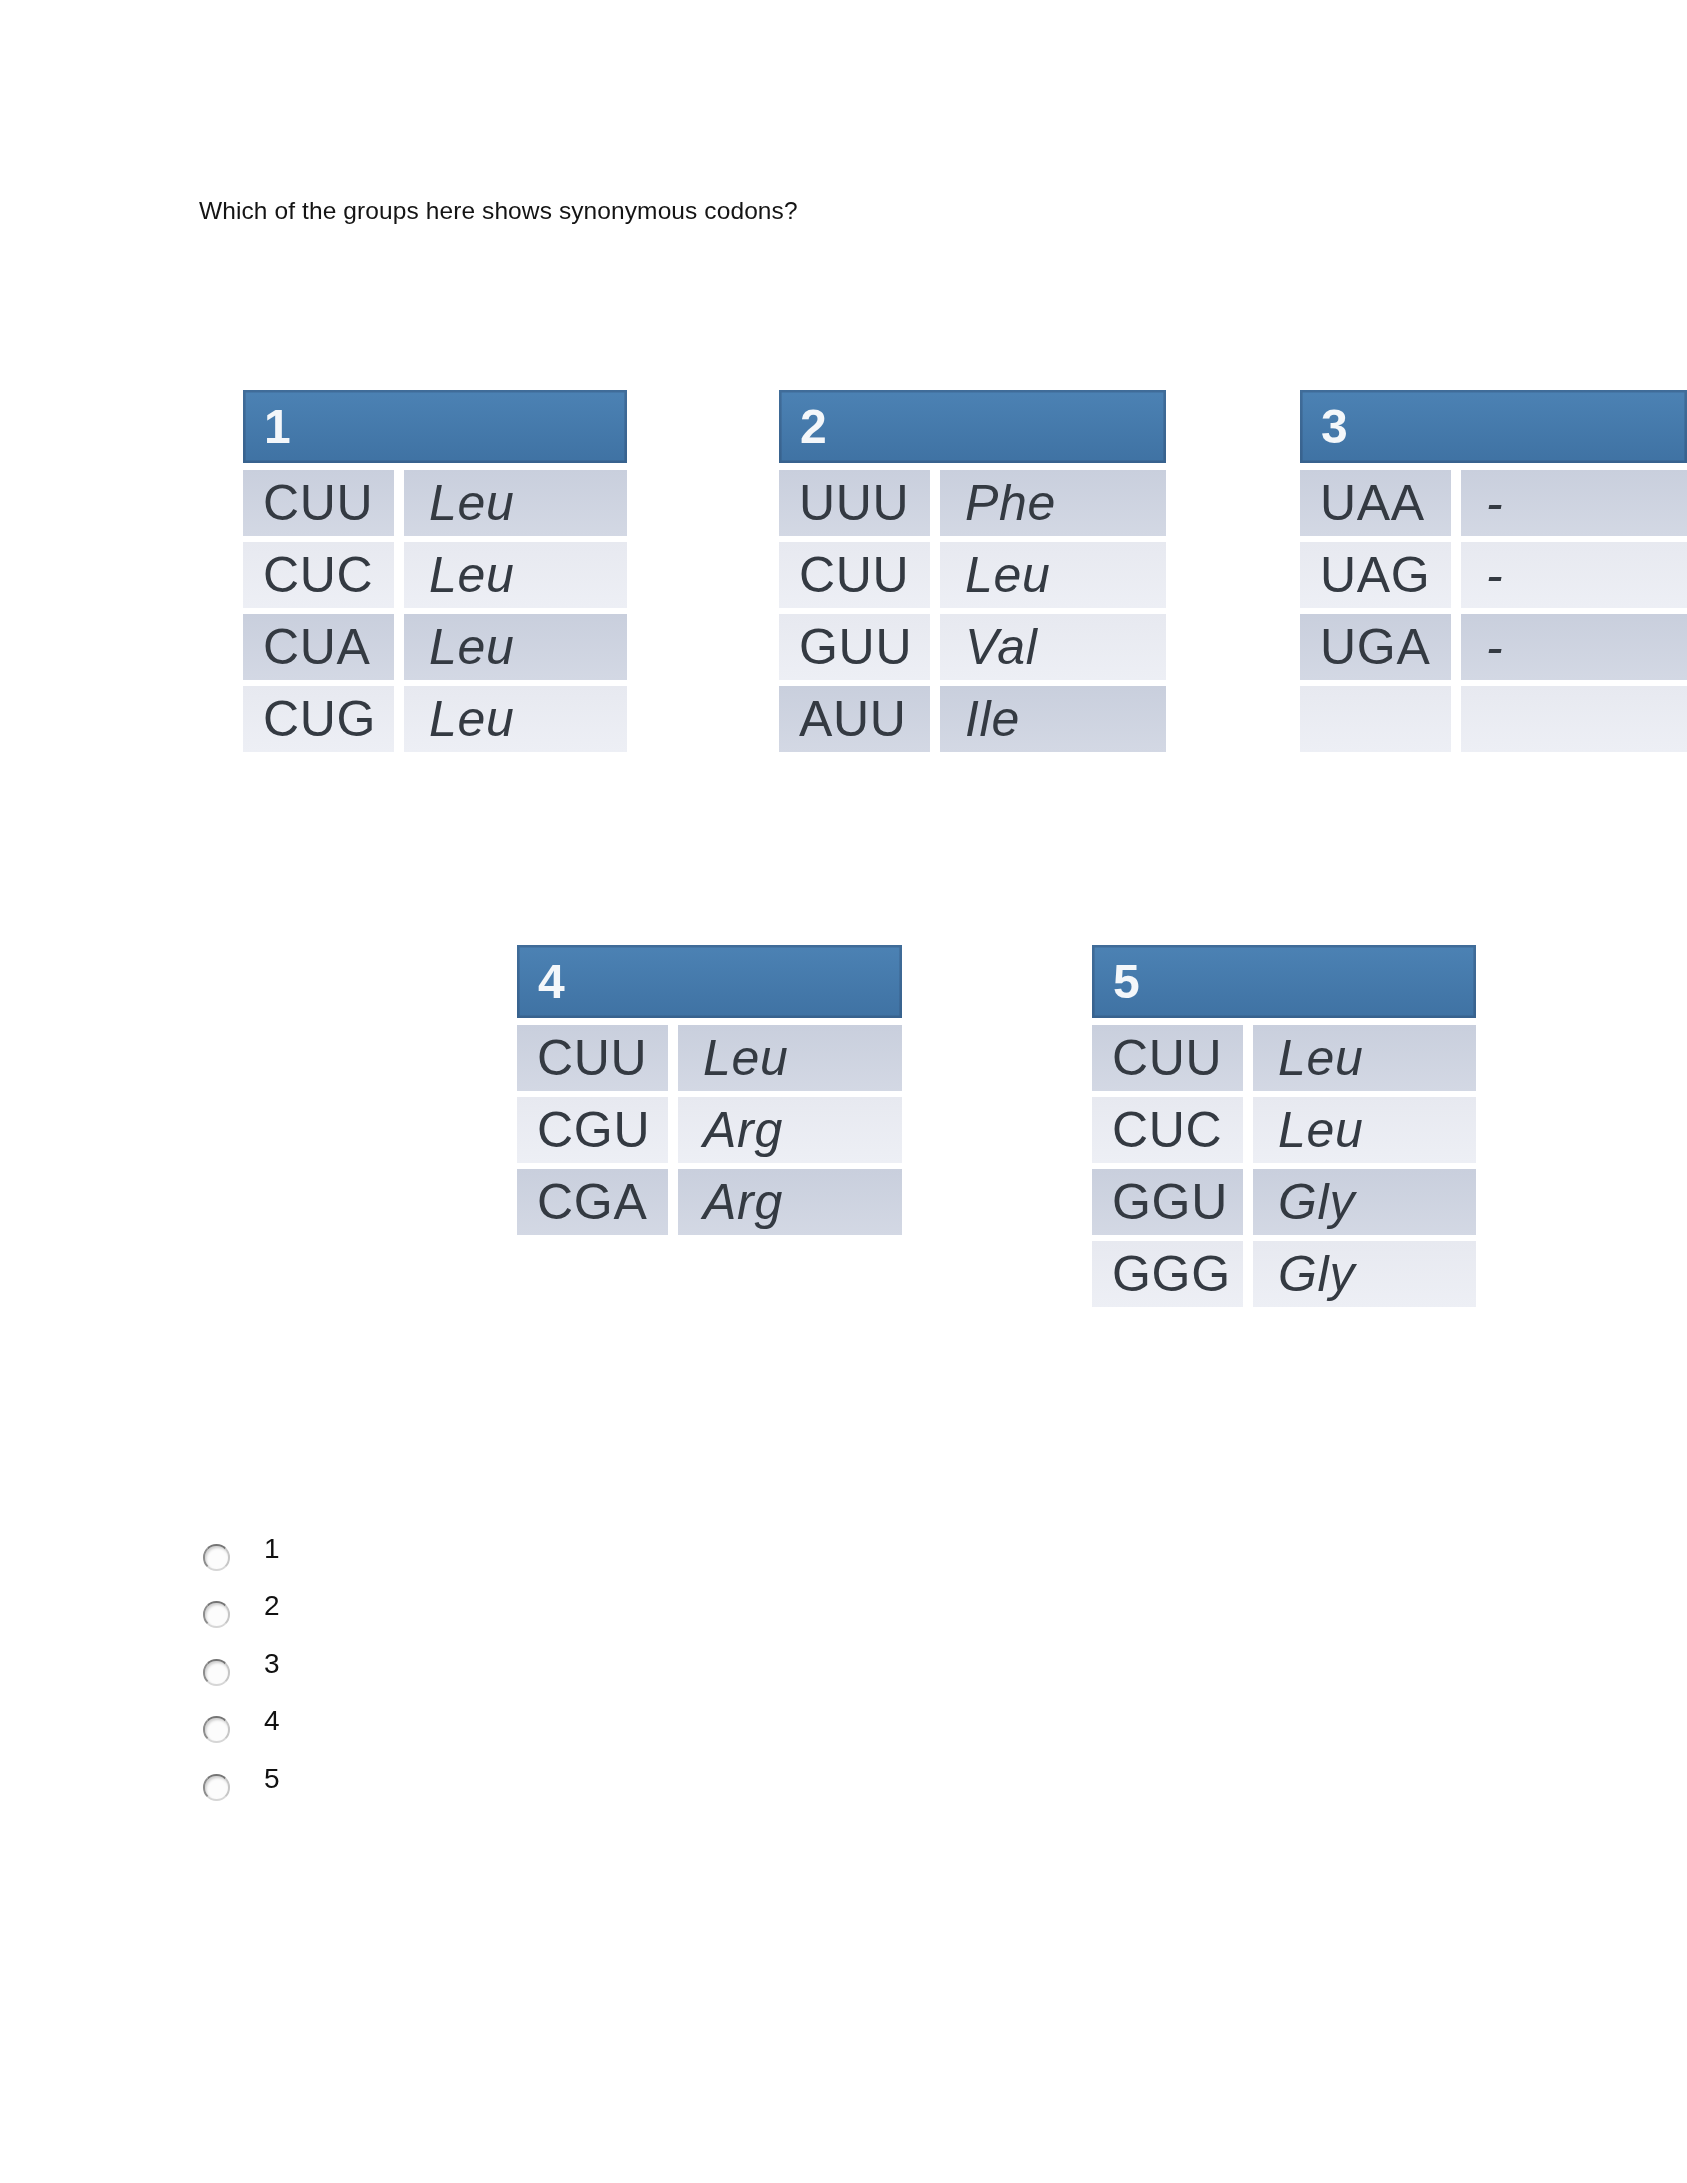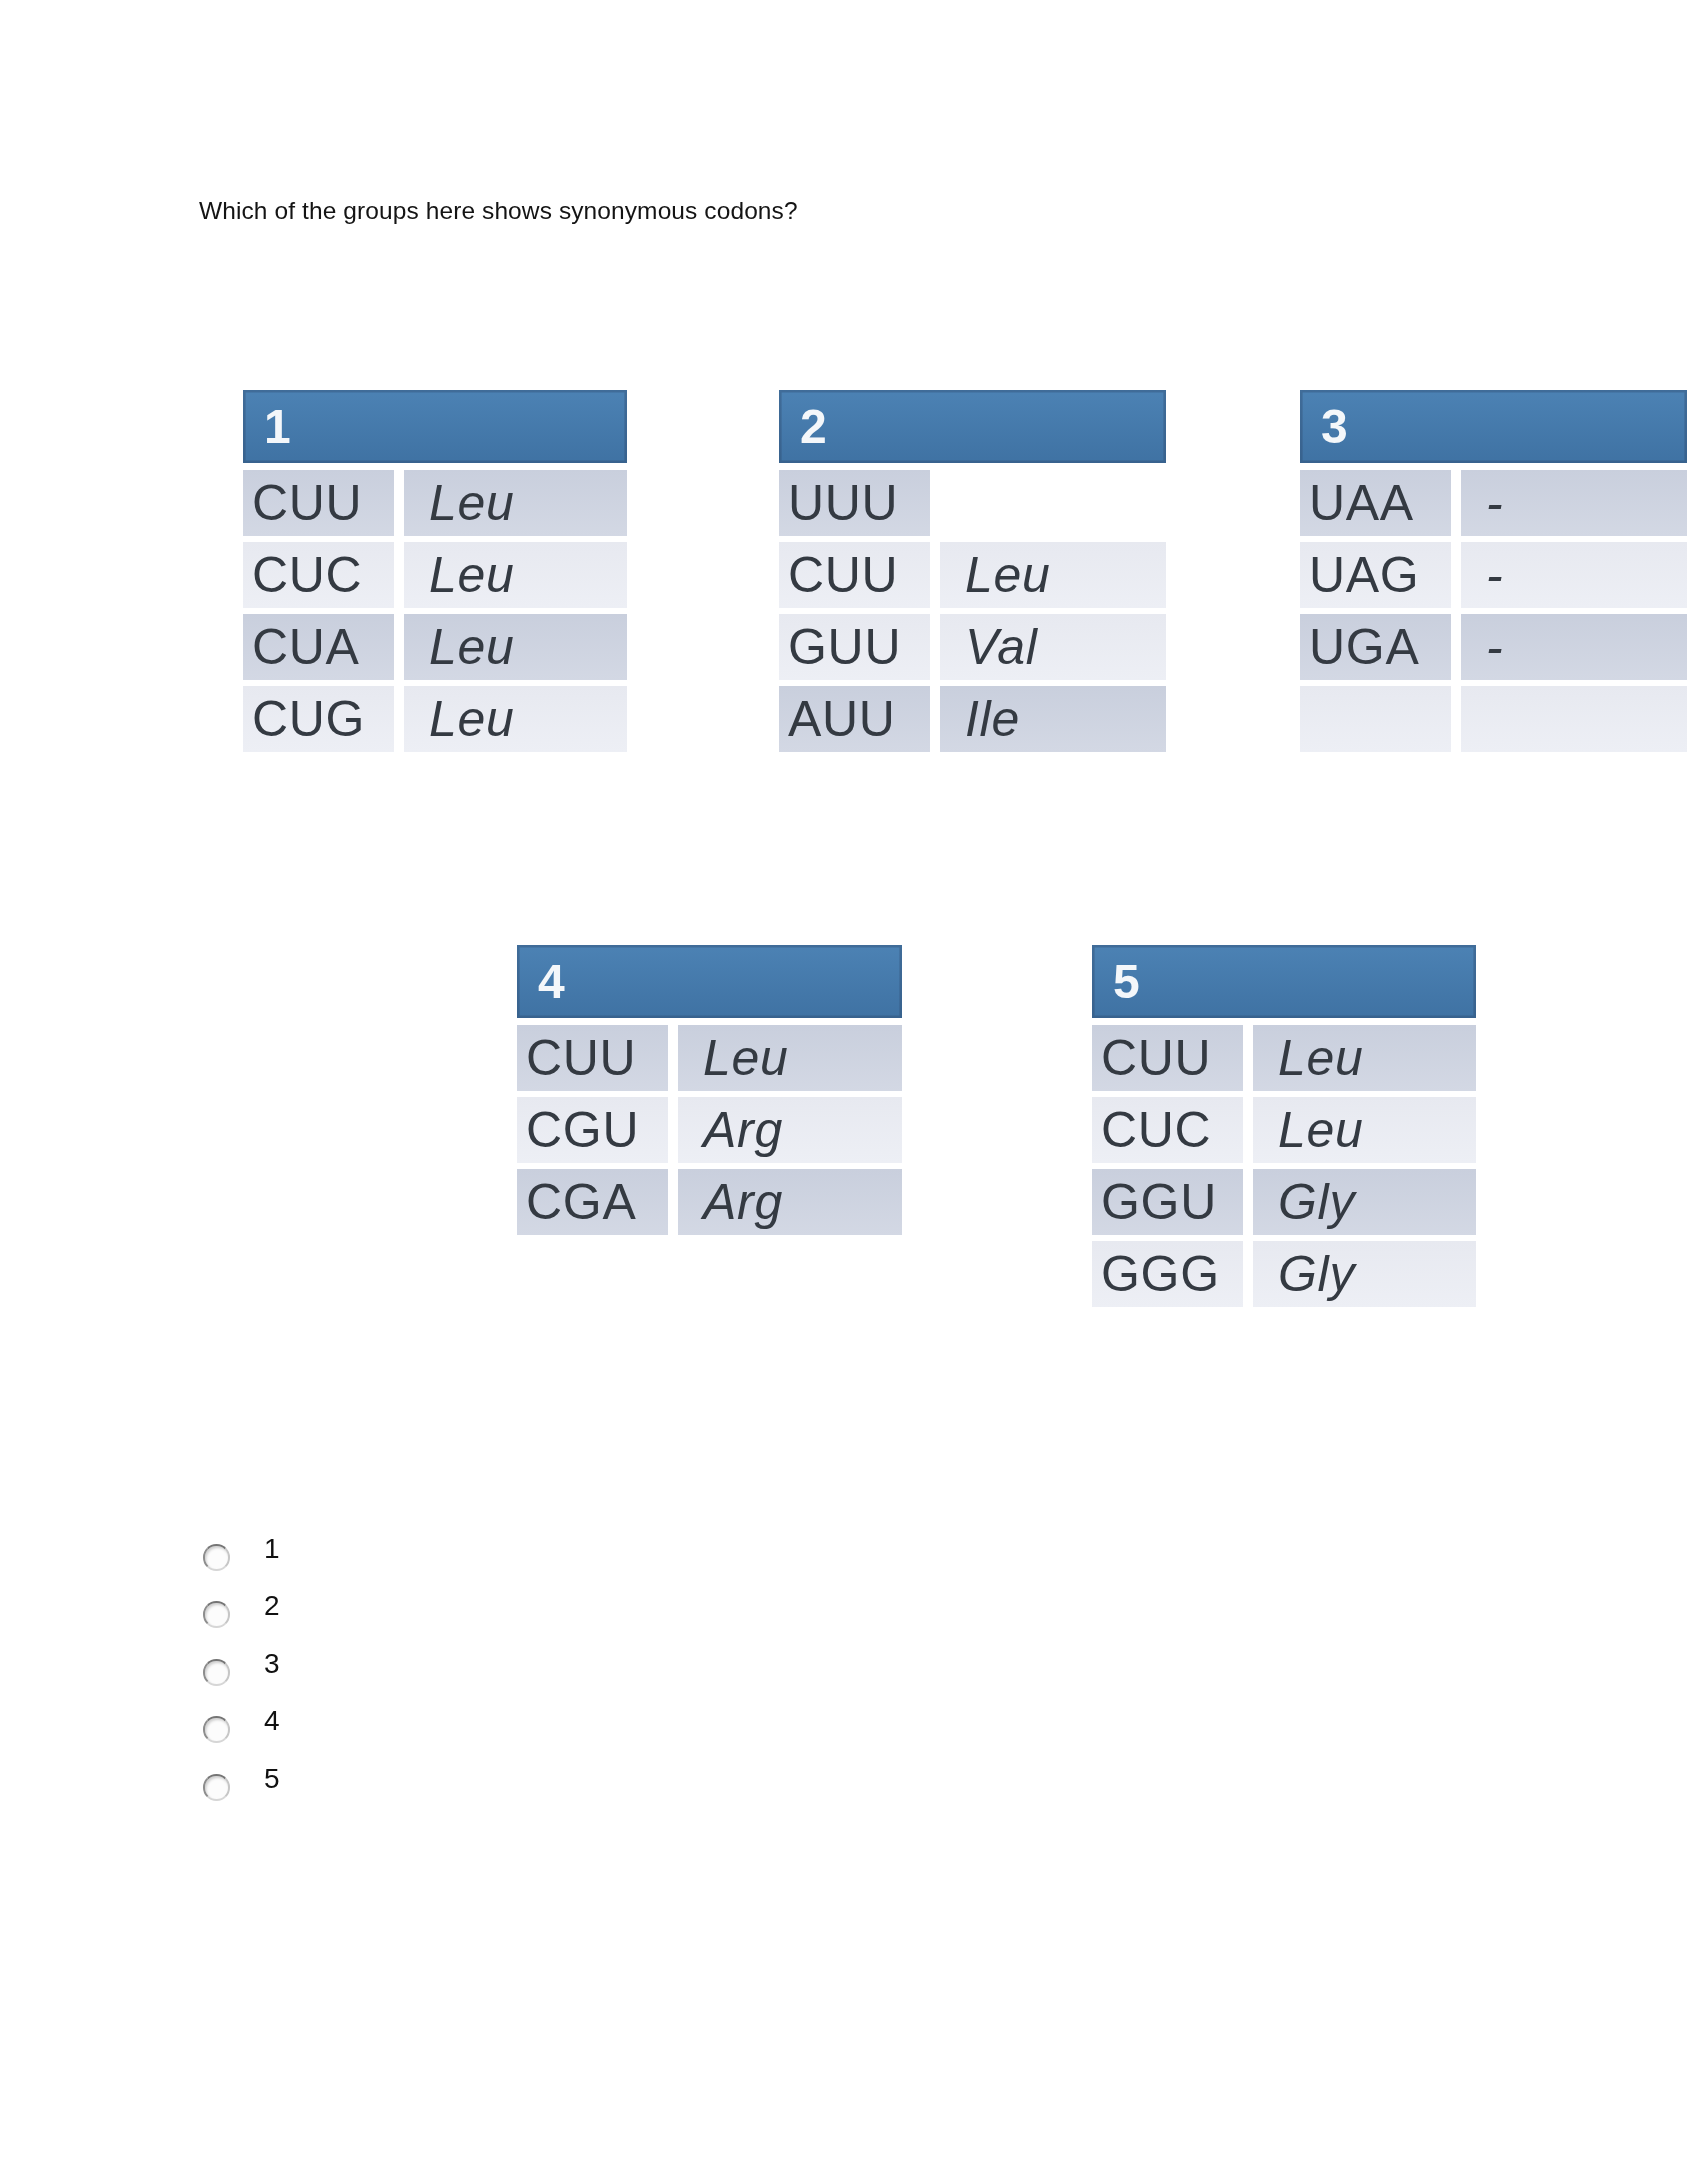"CUU" .cell.codon { padding-left: 9px -> 20px }
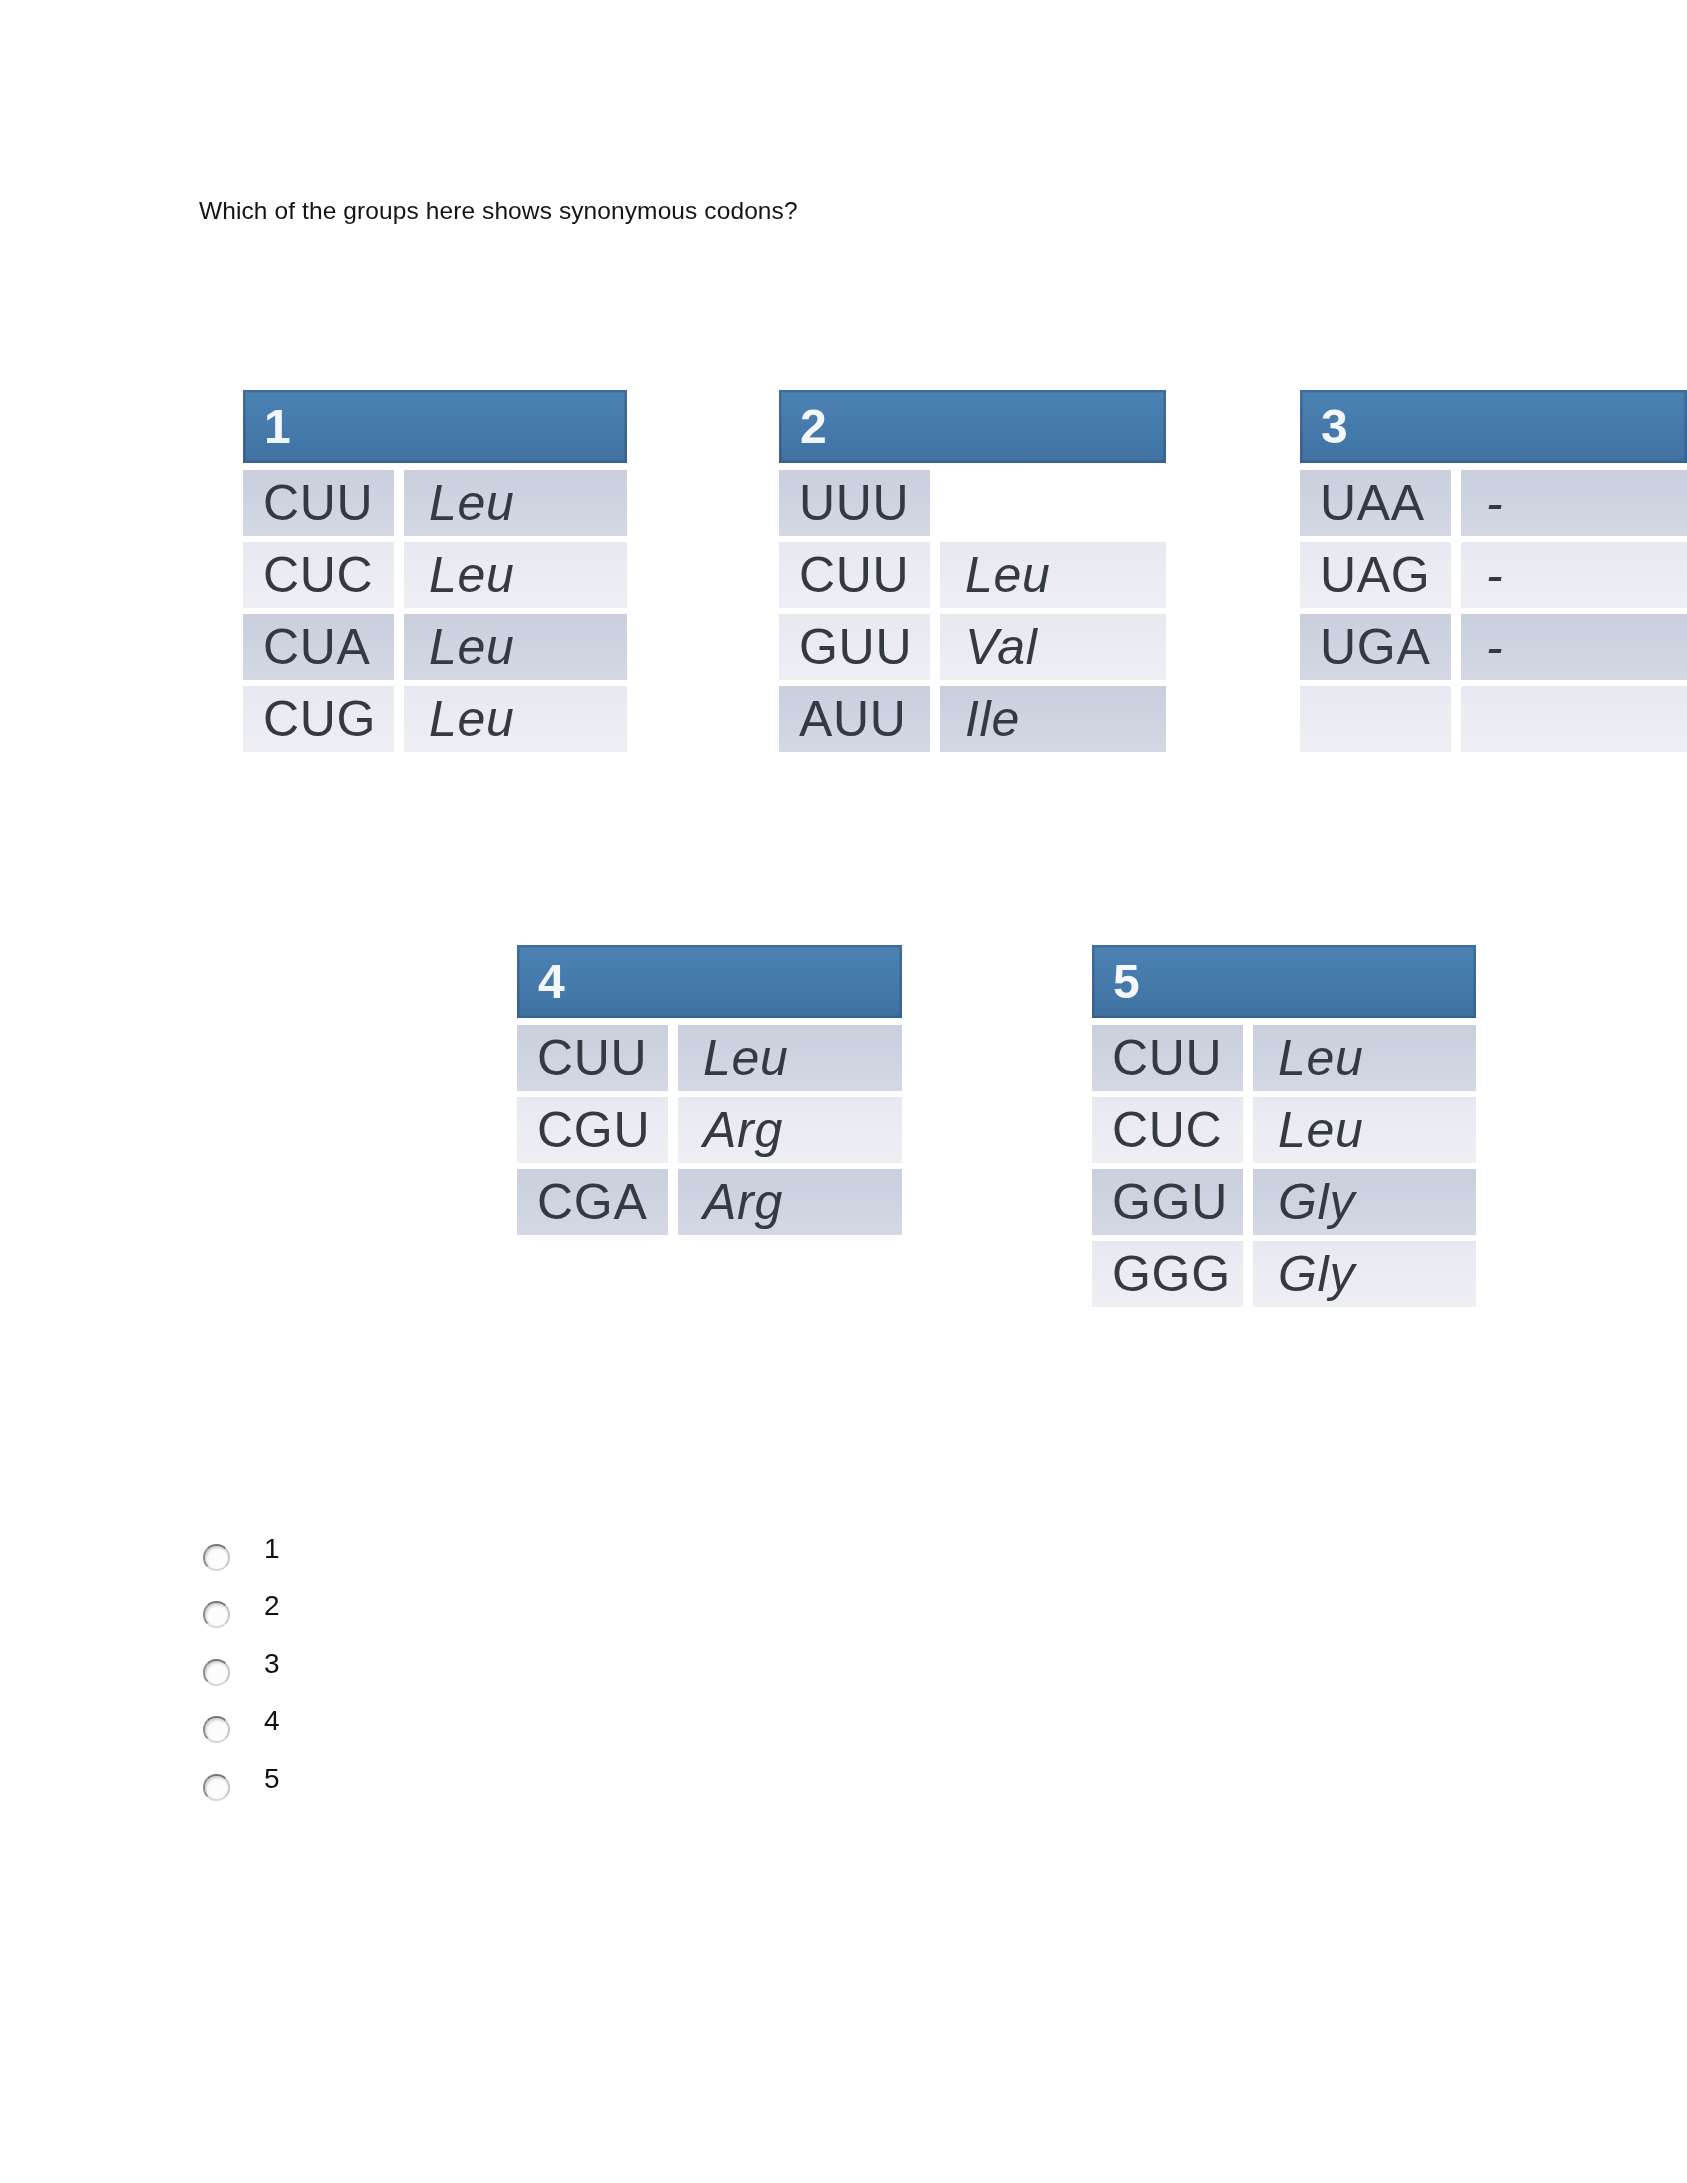"Phe" div.cell { html: none -> <div>Phe</div> }
